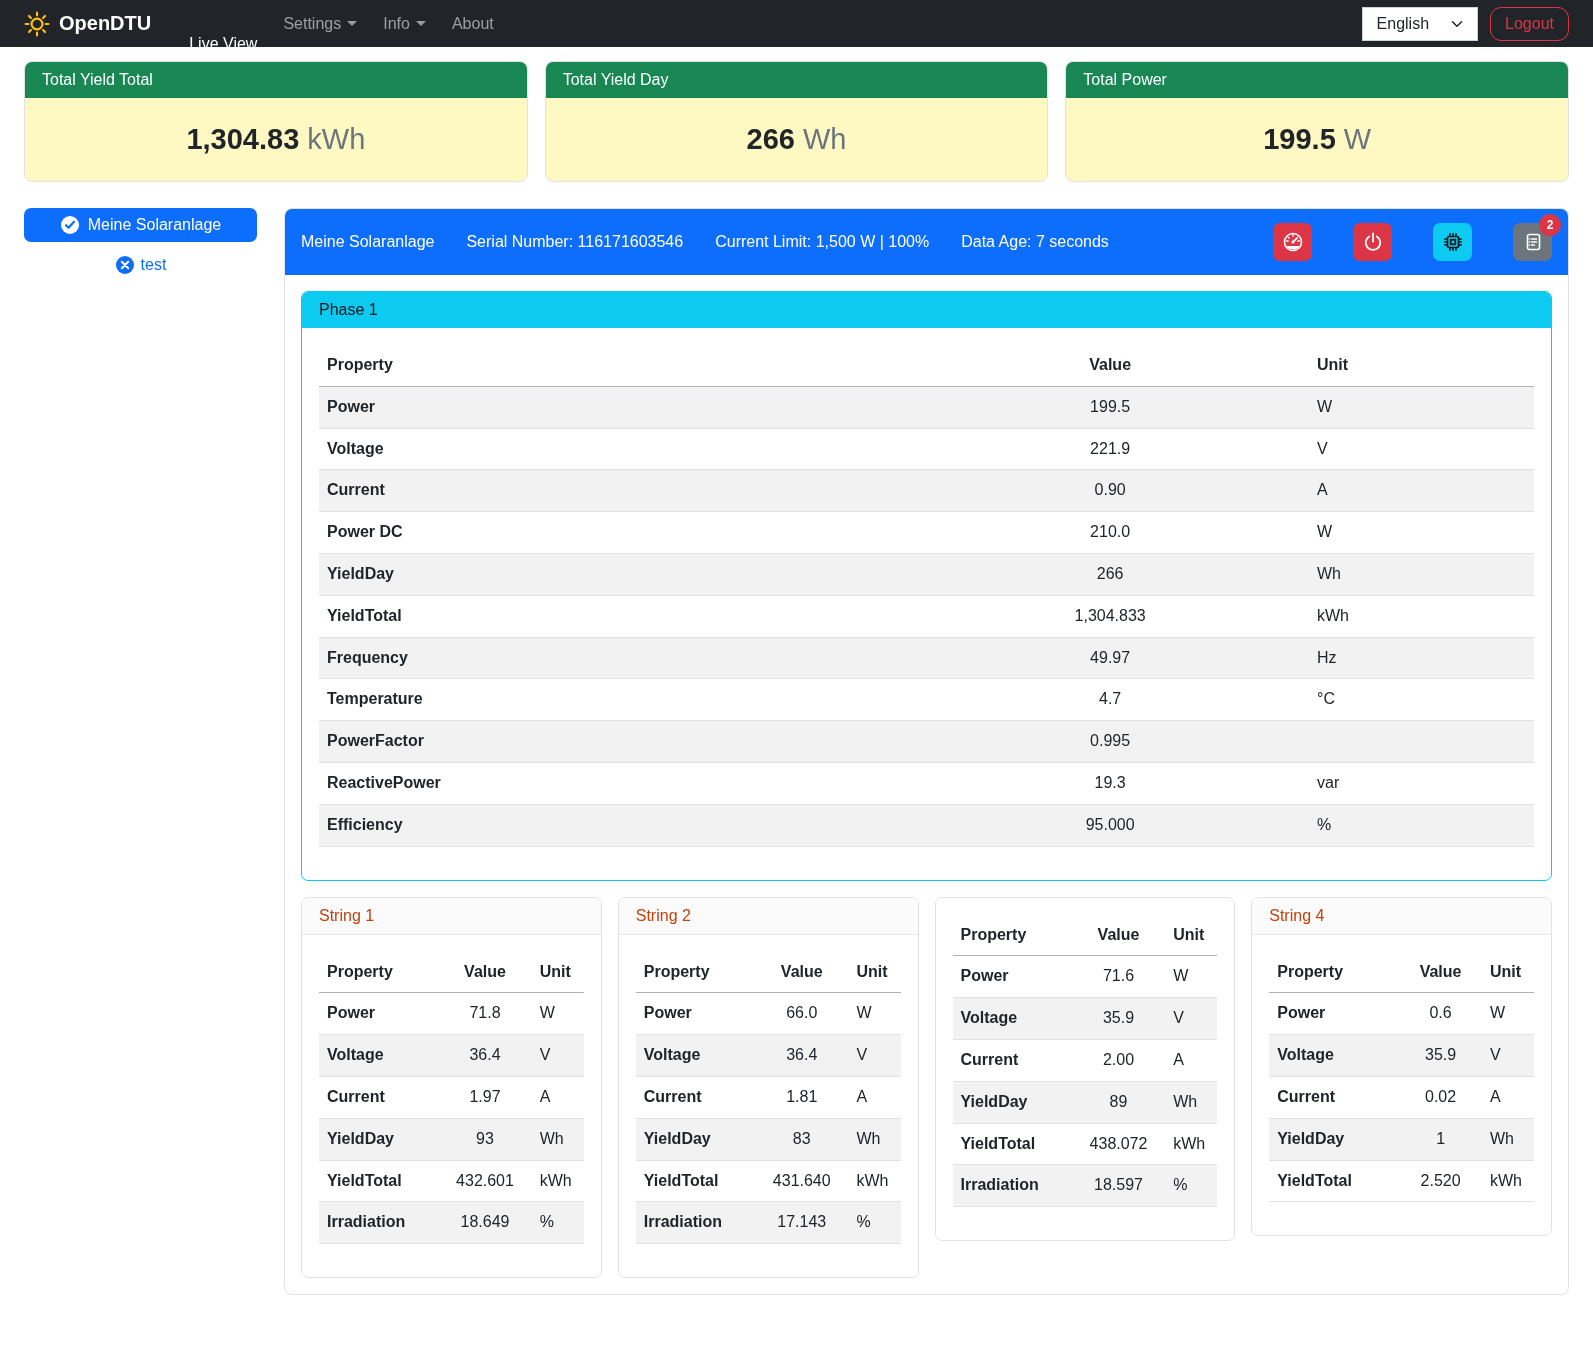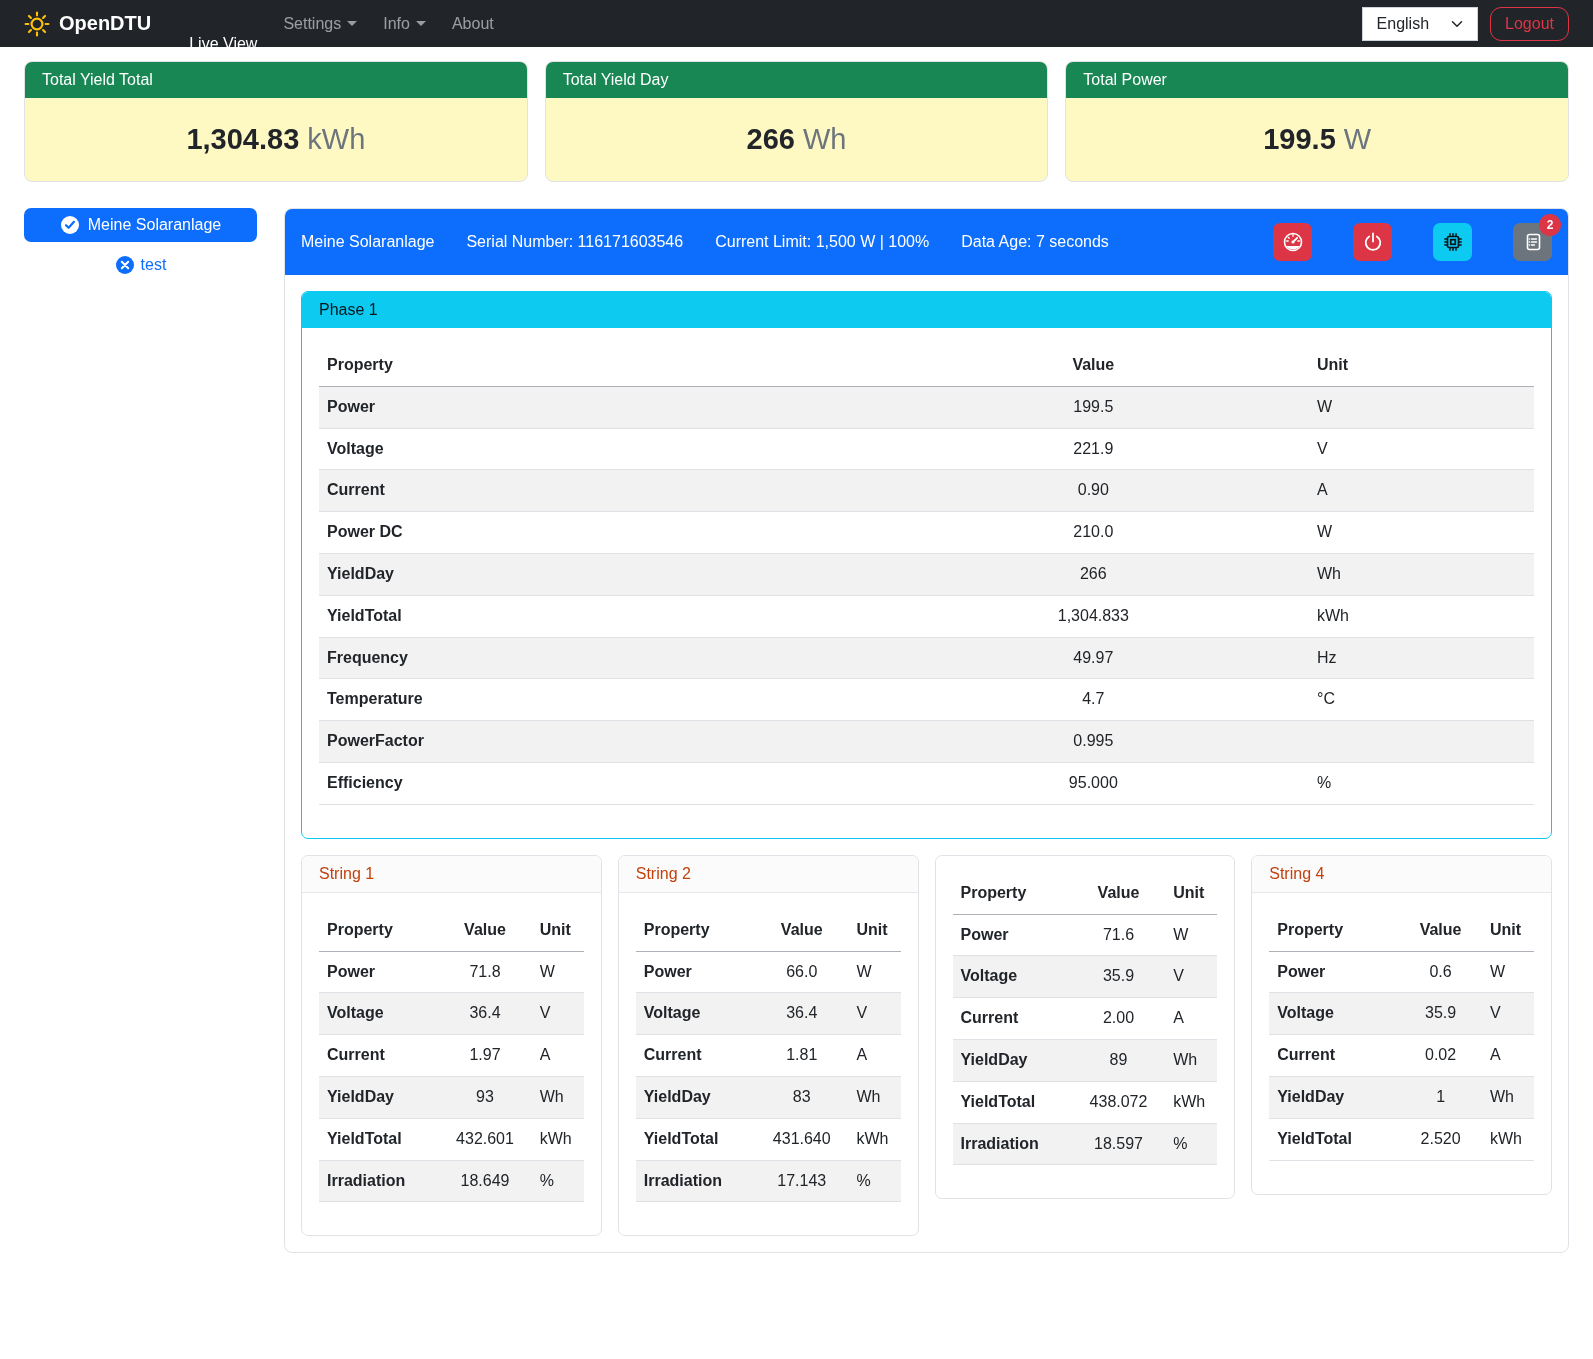"ReactivePower" tr { html: none -> <tr> <th>ReactivePower</th> <td>19.3</td> <td>var</td> </tr> }
